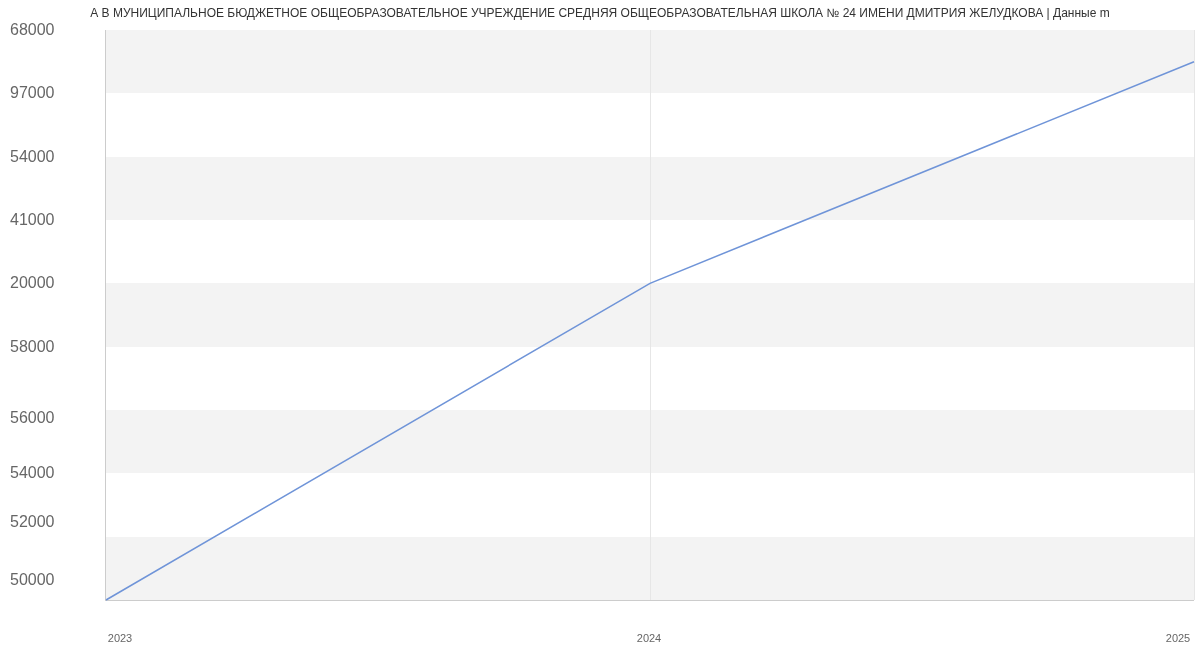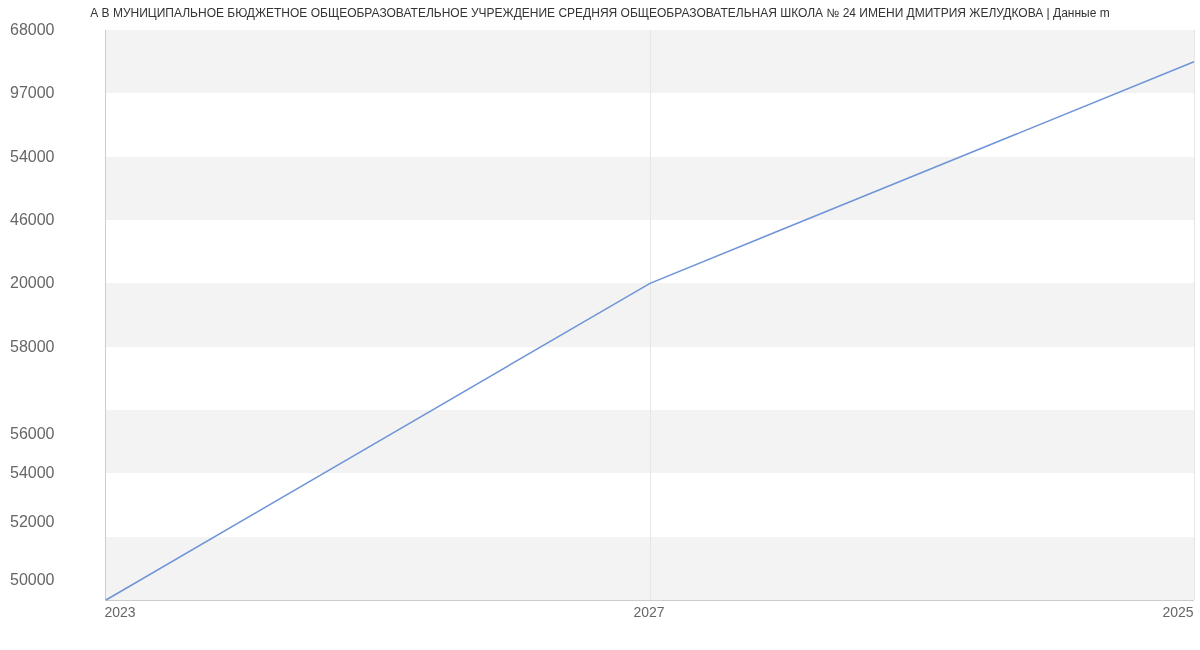"46000" div.ytick { text: 46000 -> 41000 }
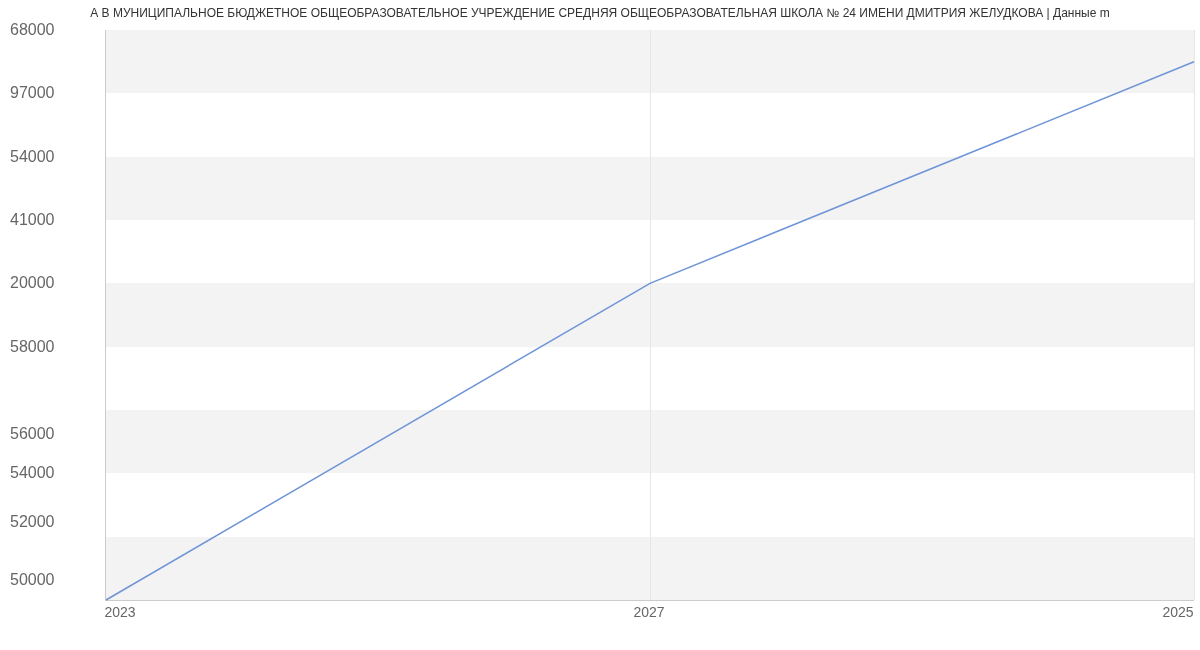"56000" div.ytick { top: 434px -> 418px }
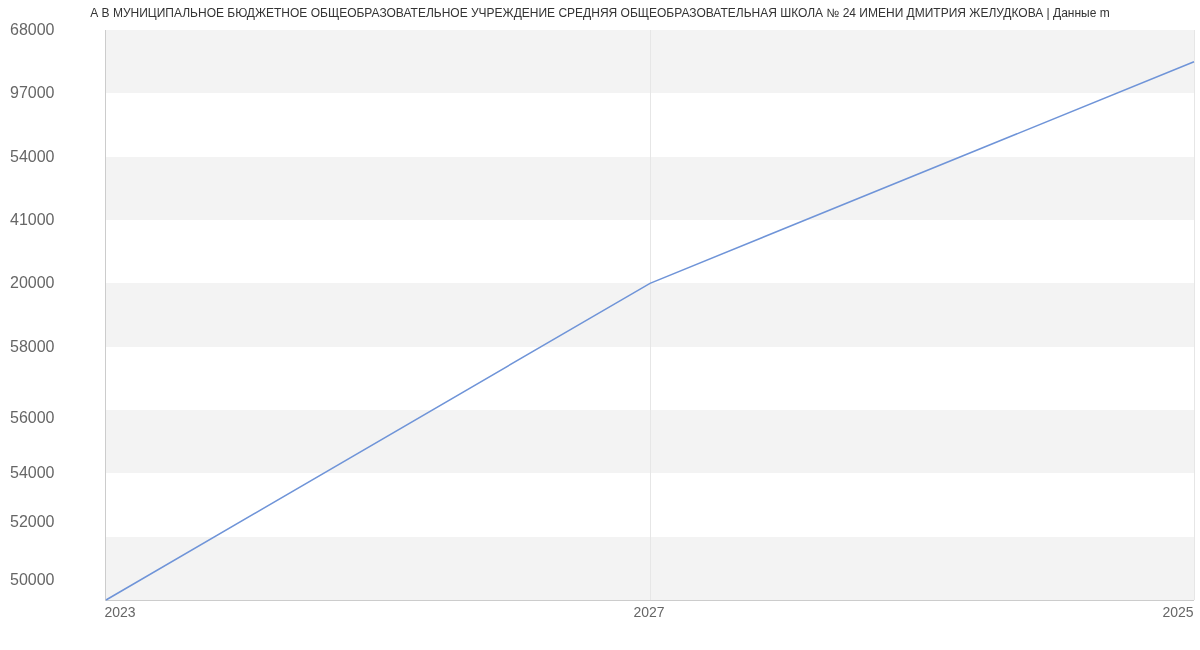"2023" .xtick { font-size: 14px -> 11px; top: 604px -> 632px }
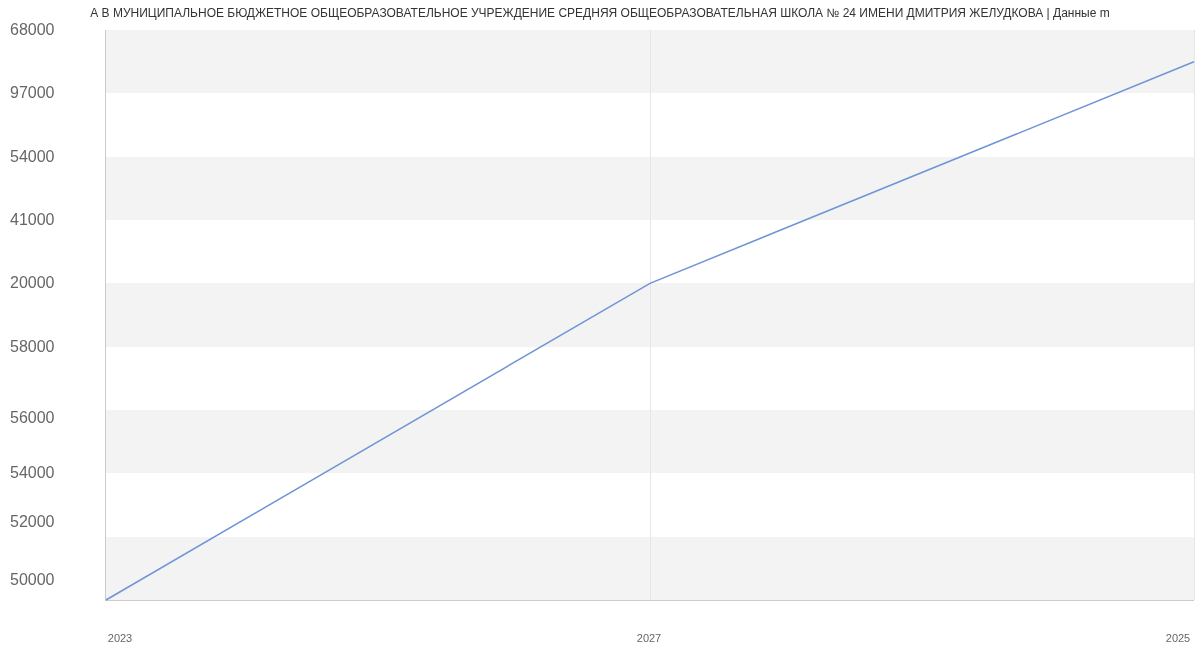"2027" div.xtick { text: 2027 -> 2024 }
